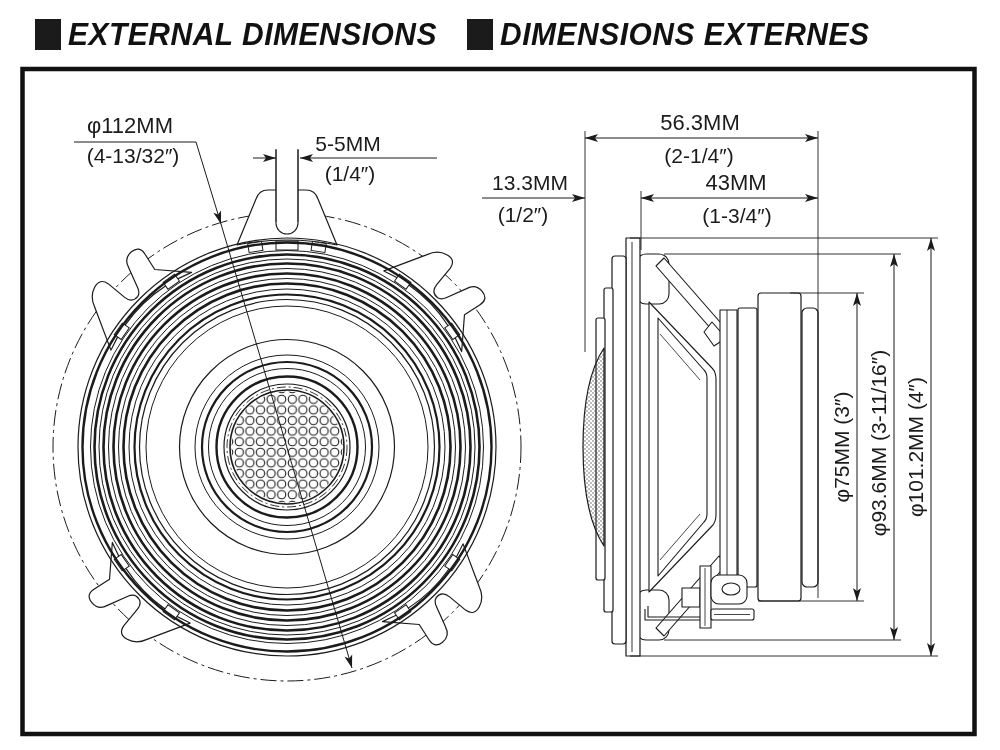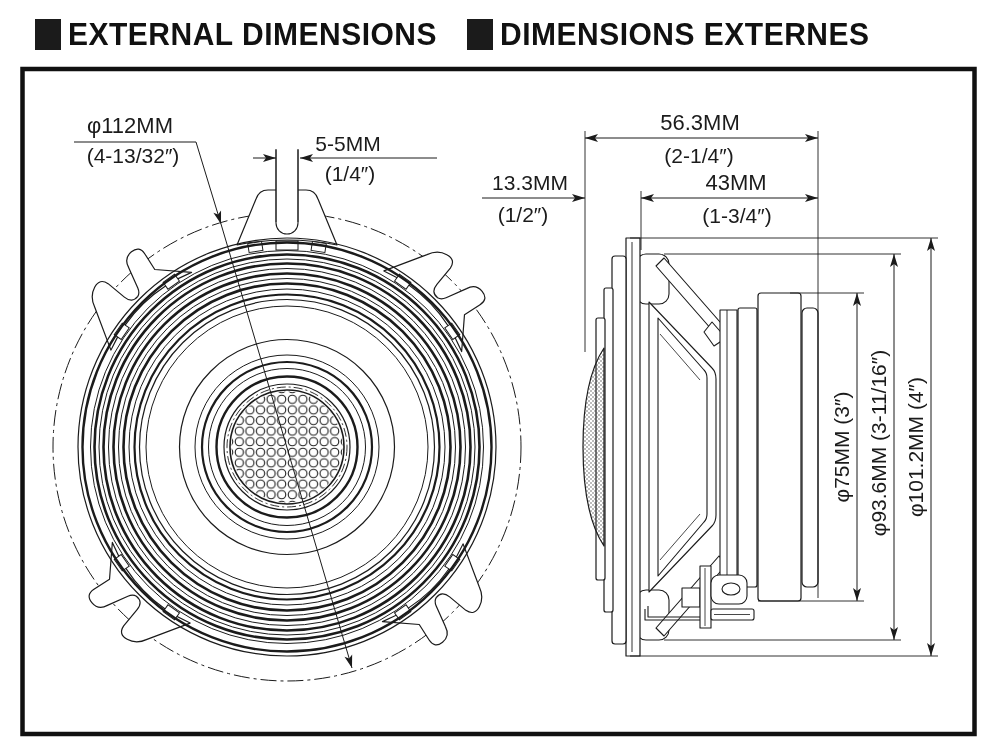"EXTERNAL DIMENSIONS" .titlebar { font-style: none -> italic }
